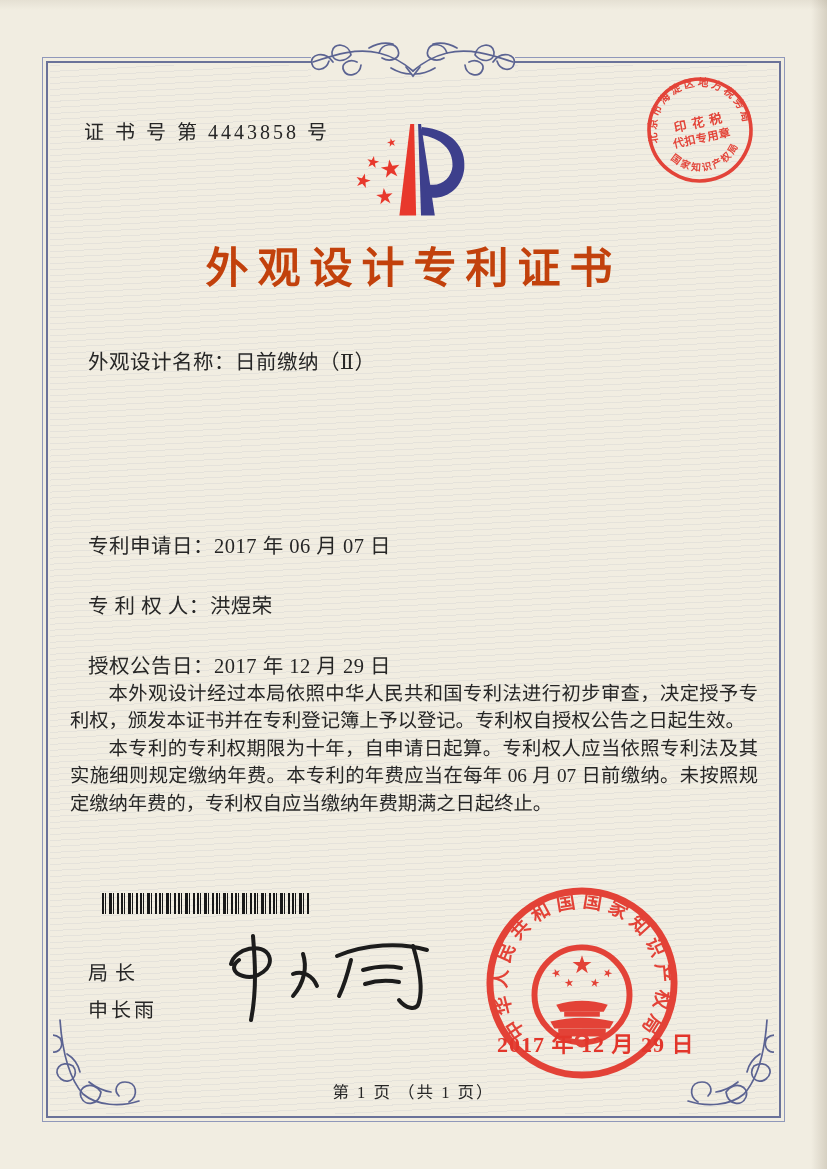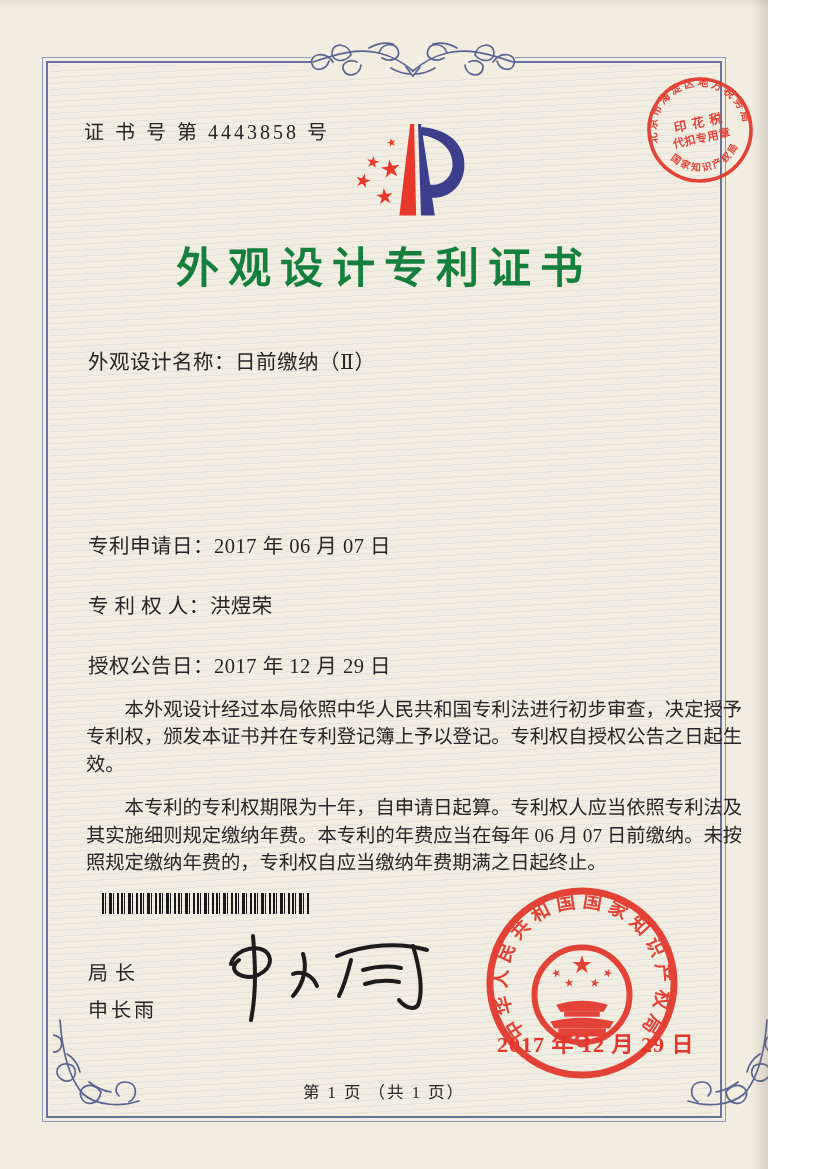"证 书 号 第 4443858" .page { width: 768px -> 827px }
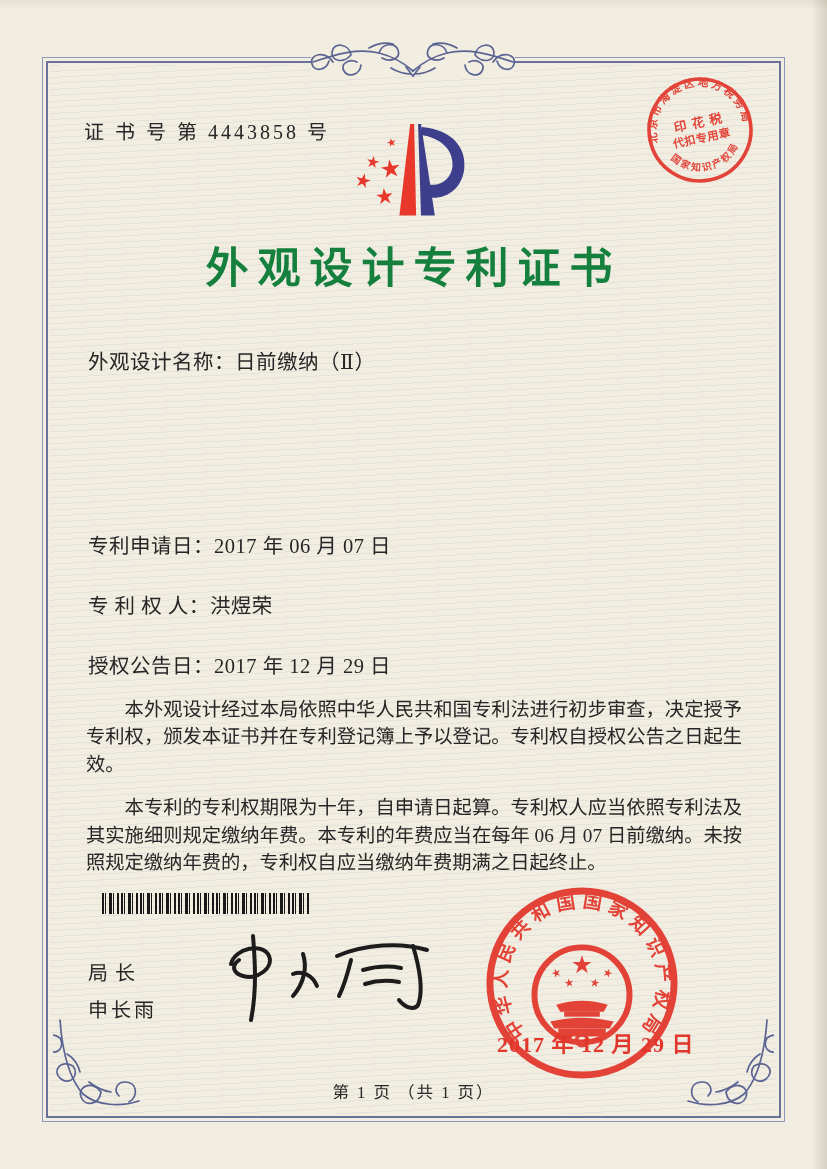"外观设计专利证书" .title { color: #15803d -> #c2410c }
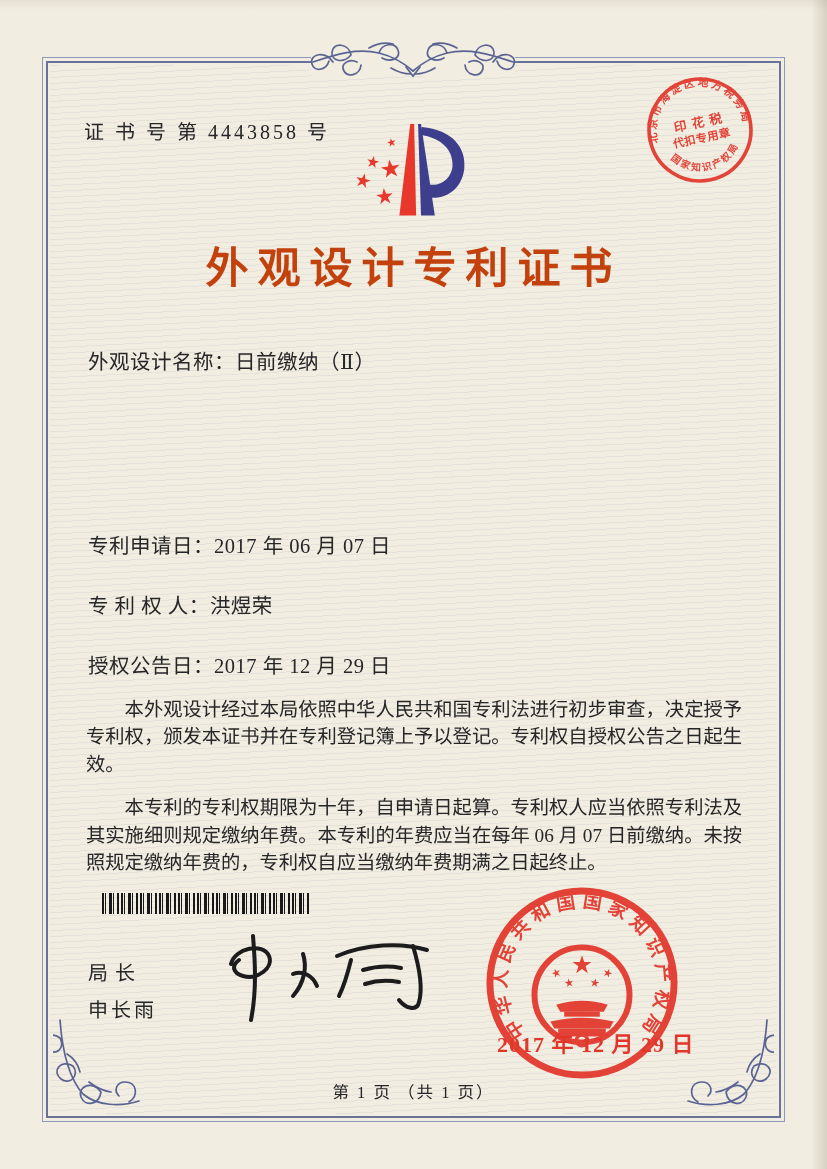"本外观设计经过本局依照中华人民共和国专利法进行初步审查，决定授予专利权，颁发本证" .body-text p { margin: 16px -> 0 }
